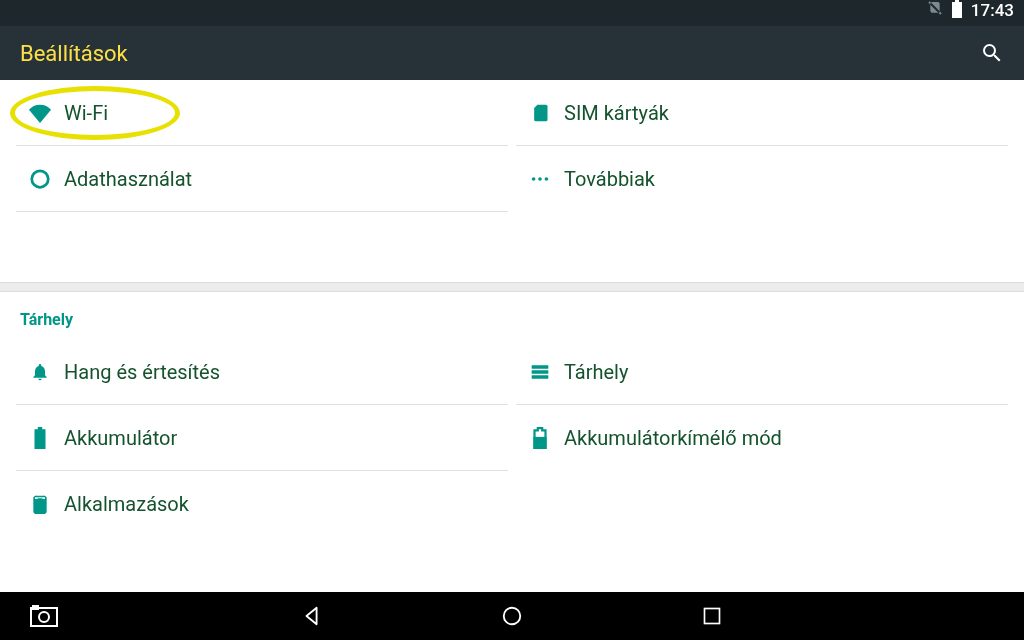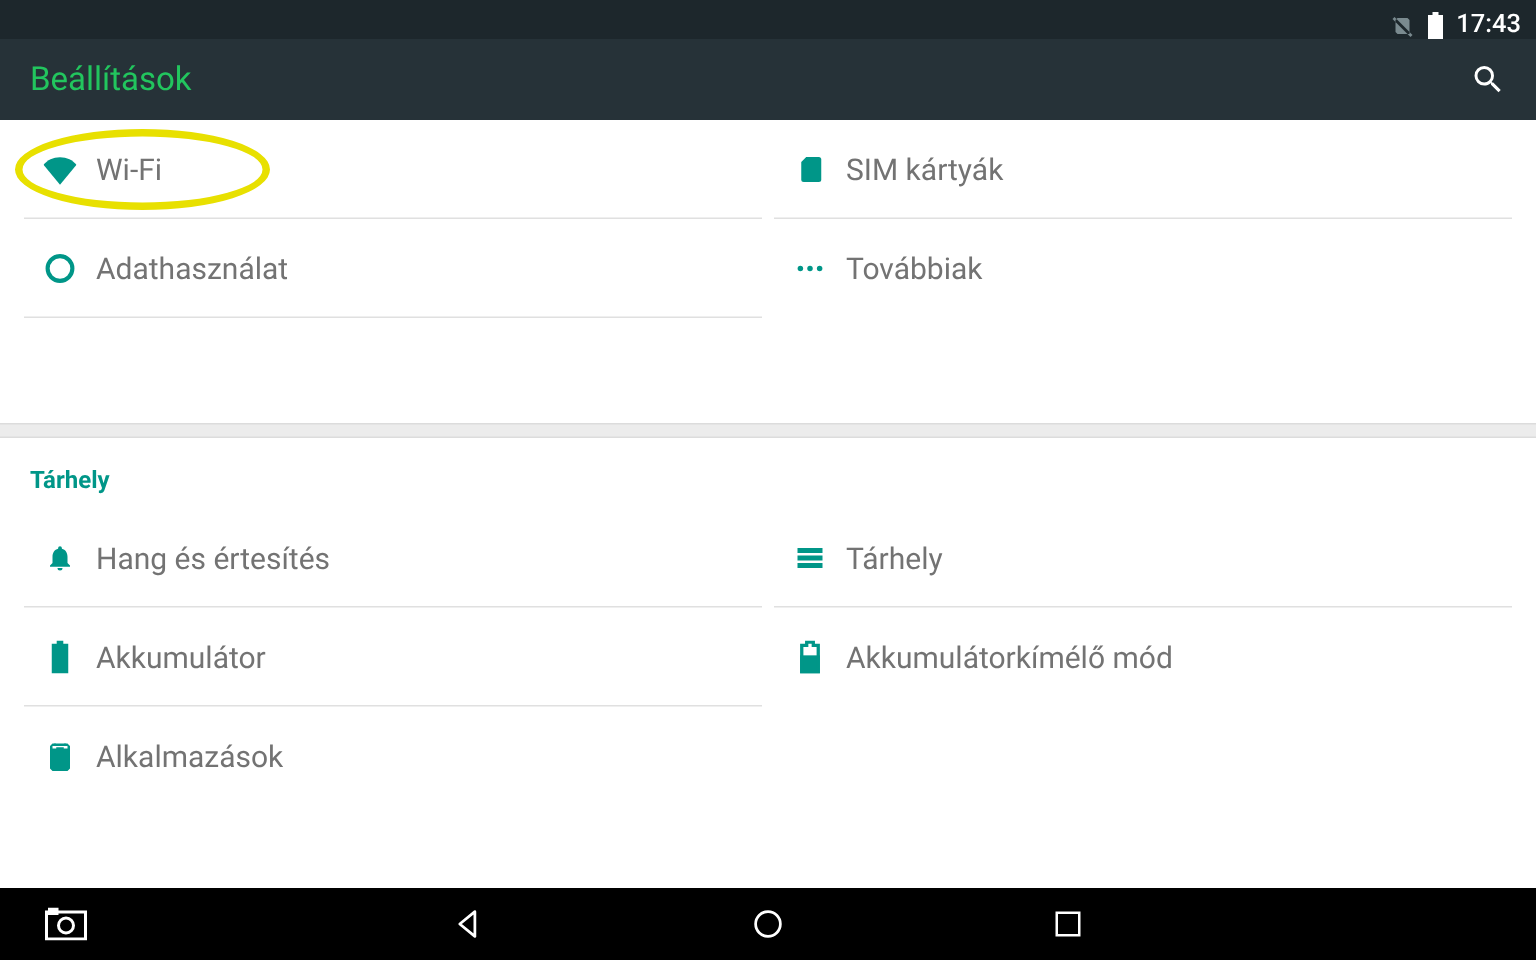"17:43" .statusbar { align-items: flex-end -> flex-start }
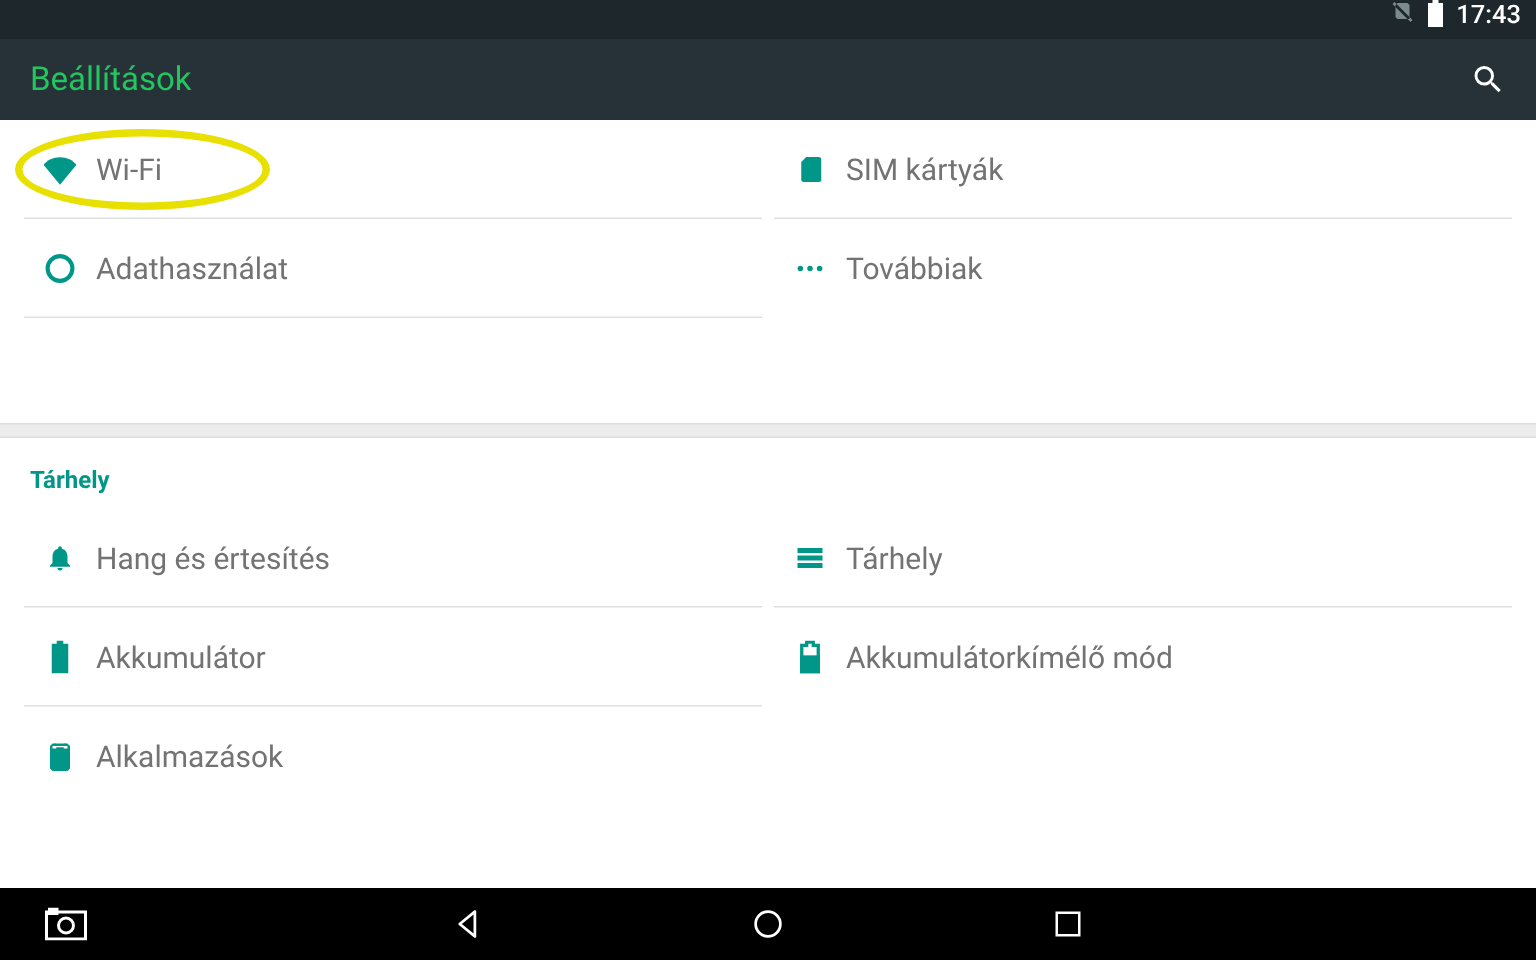"Beállítások" .appbar { color: #22c55e -> #fde047 }
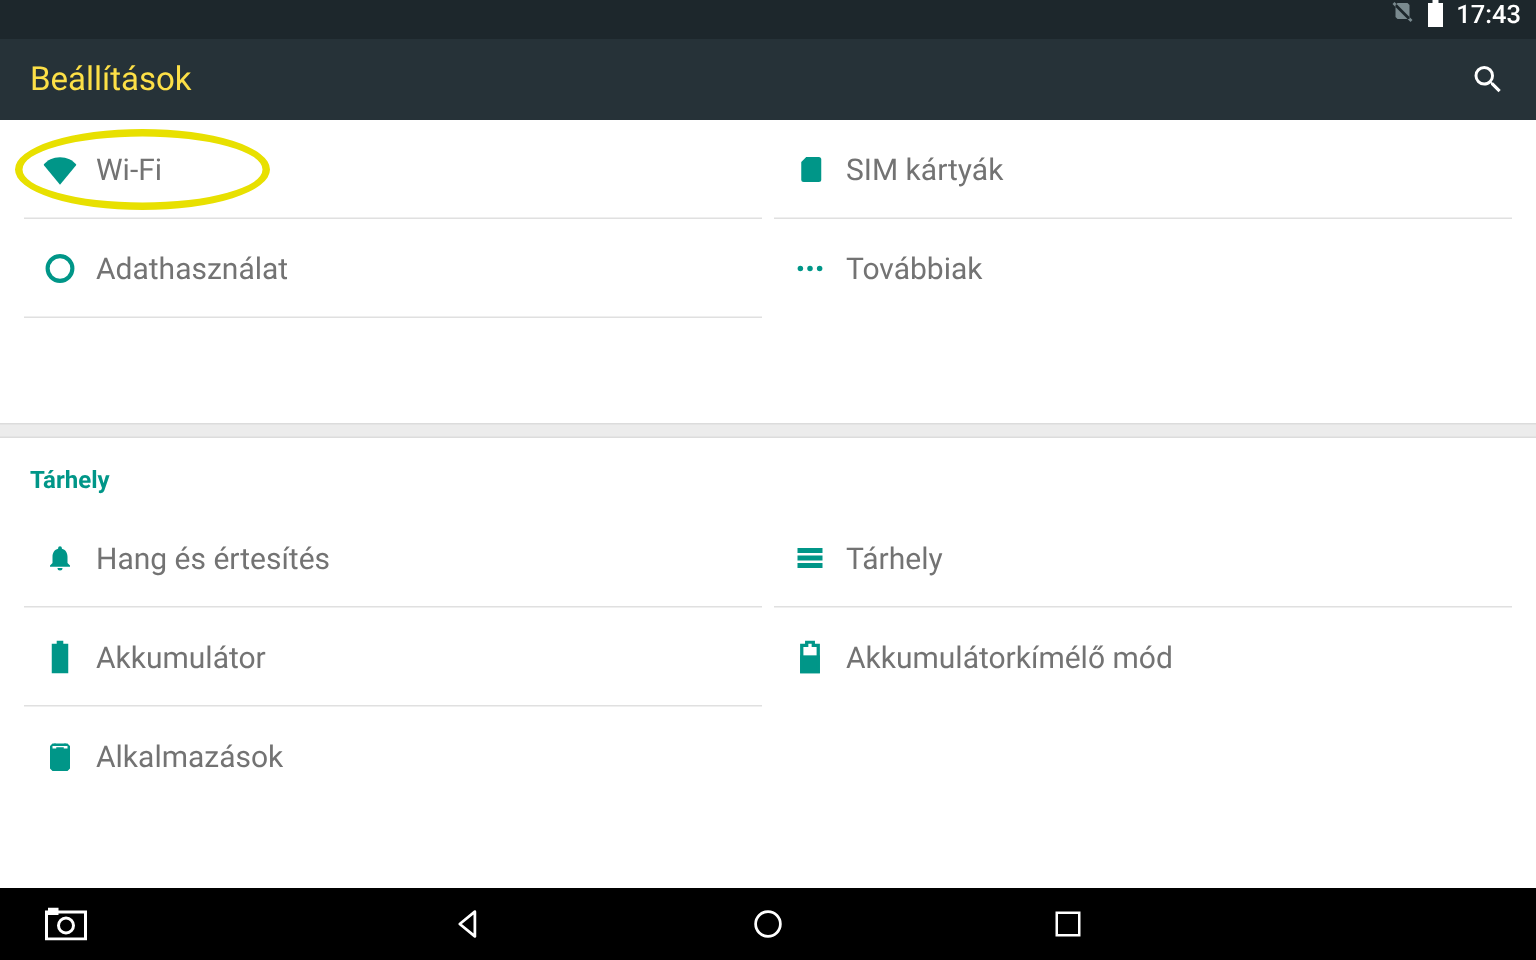"Wi-Fi" .tile-label { color: #737373 -> #14532d }
